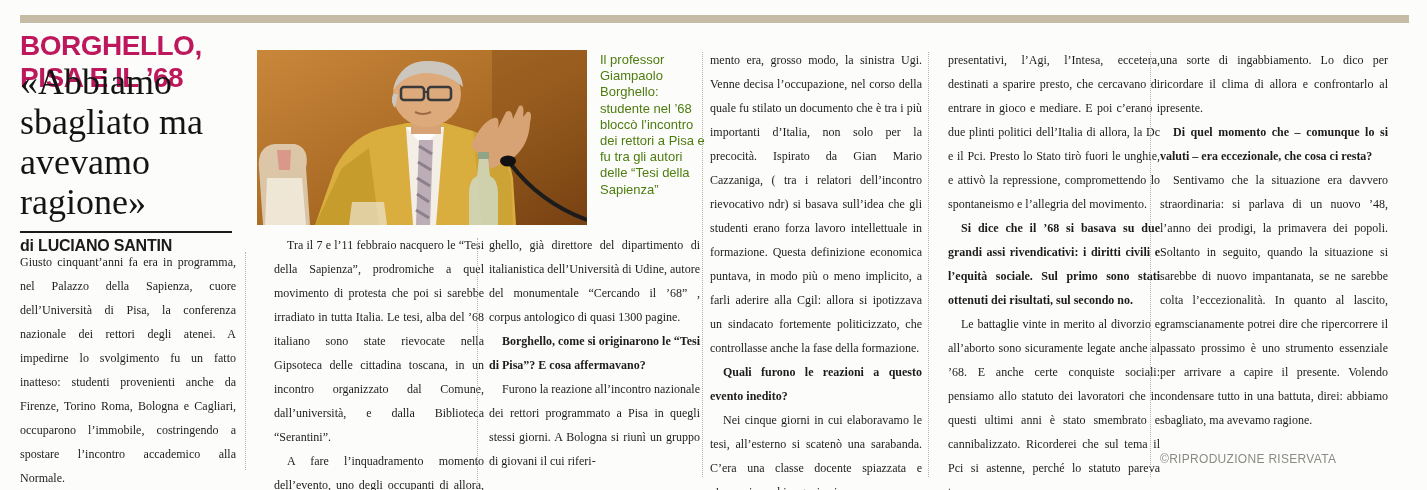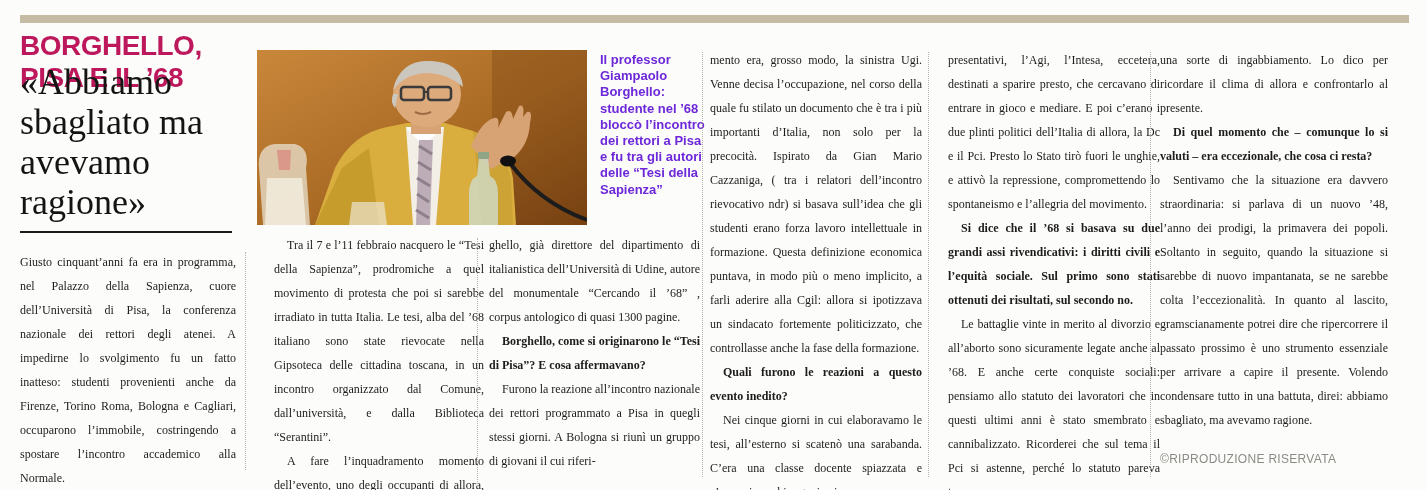"Il professor Giampaolo Borghello:" .caption { color: #6d28d9 -> #4d7c0f; font-weight: bold -> normal }
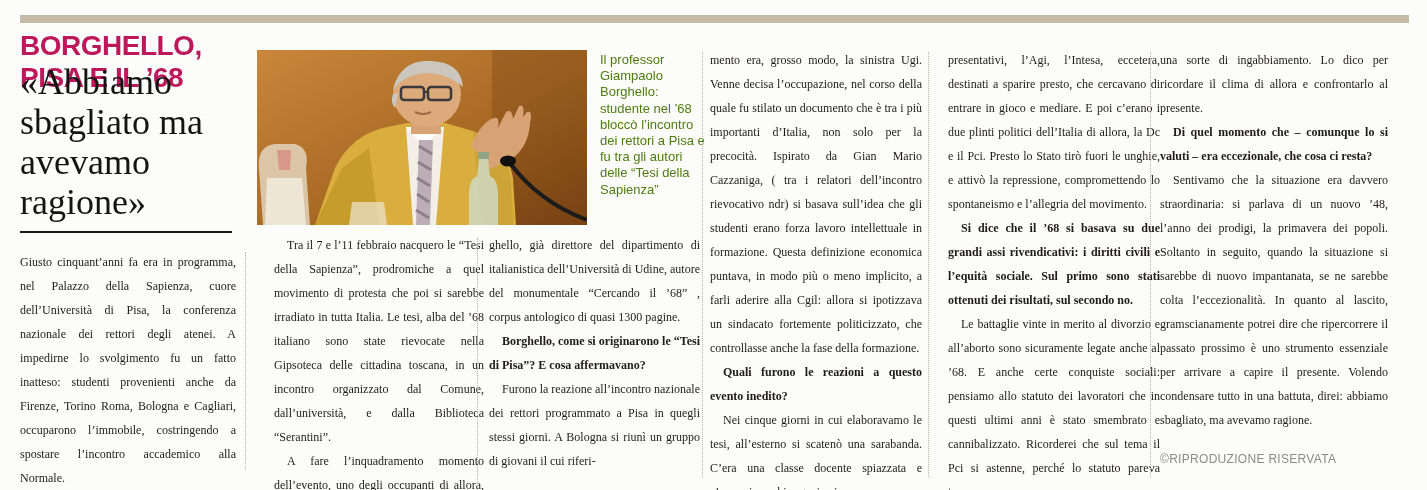"di LUCIANO SANTIN" div.byline { html: none -> <div>di LUCIANO SANTIN</div> }
